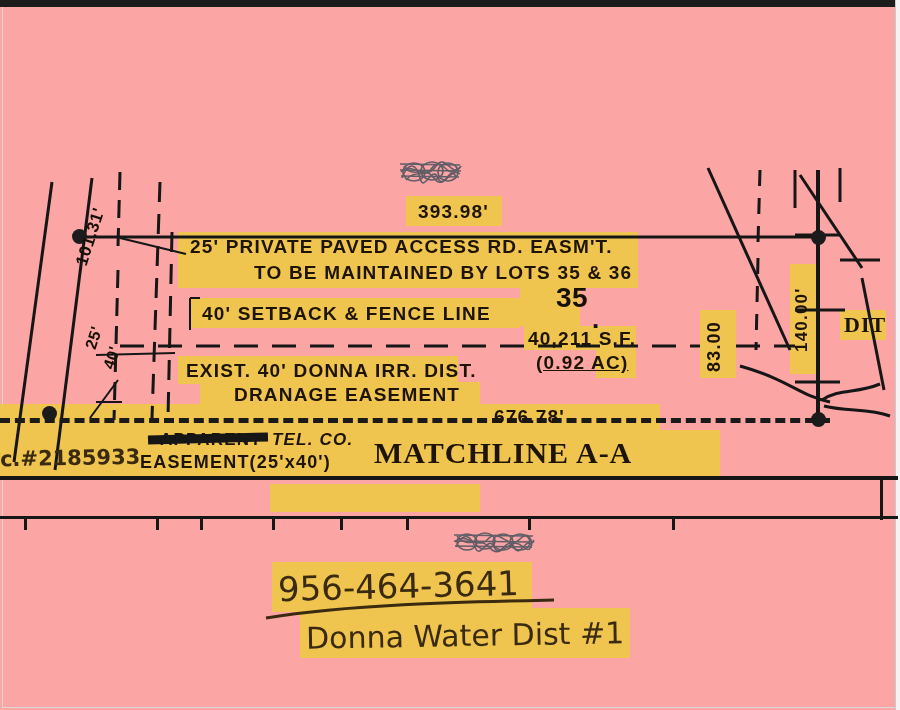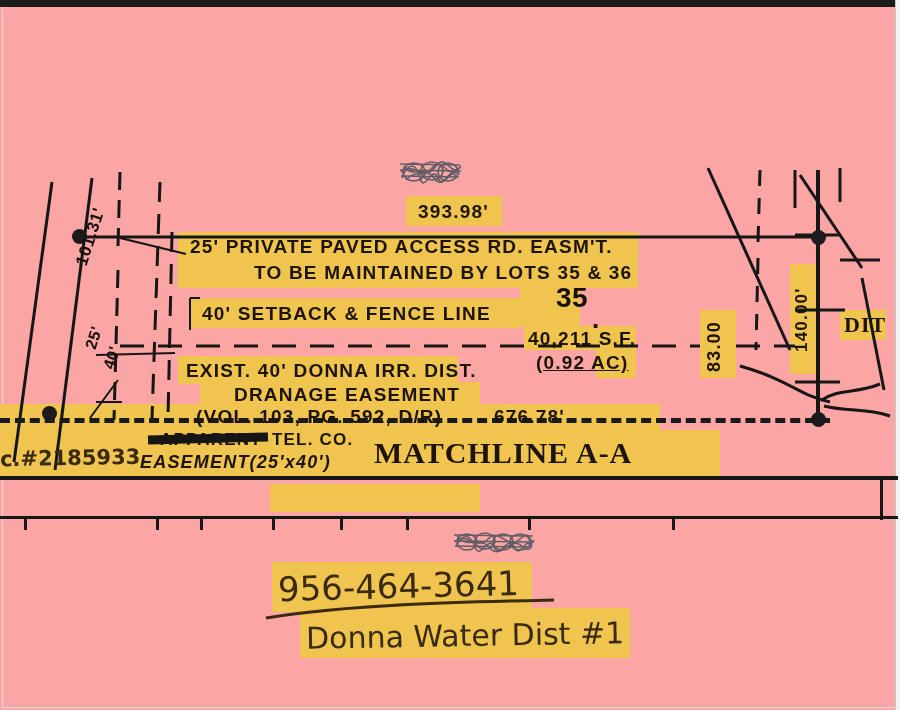"(VOL. 103, PG. 592, D/R)" div.txt { html: <div>(VOL. 103, PG. 592, D/R)</div> -> none }
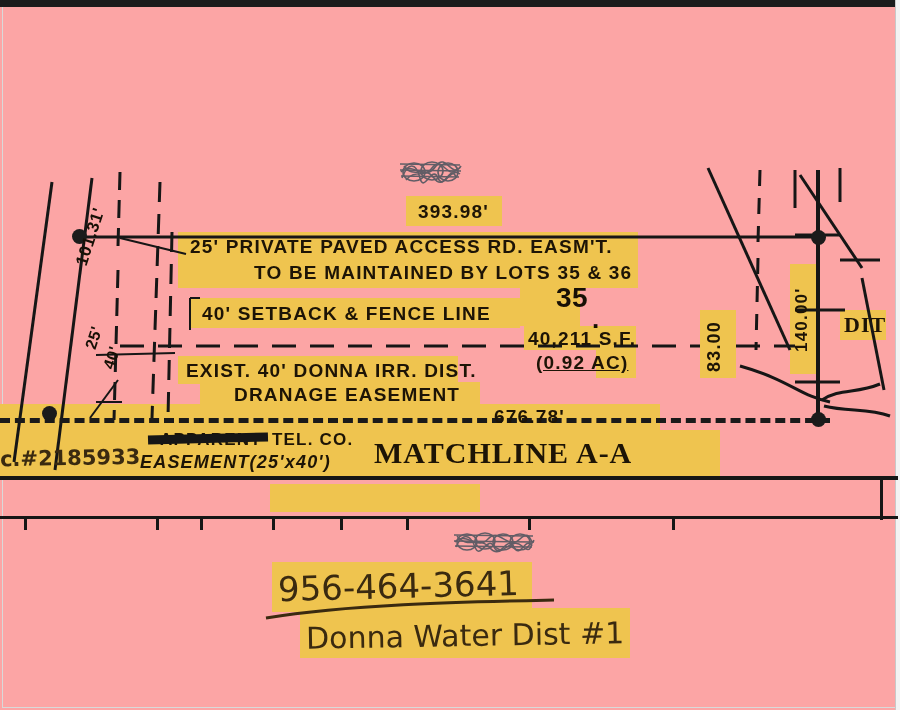"TEL. CO." div.txt { font-style: none -> italic }
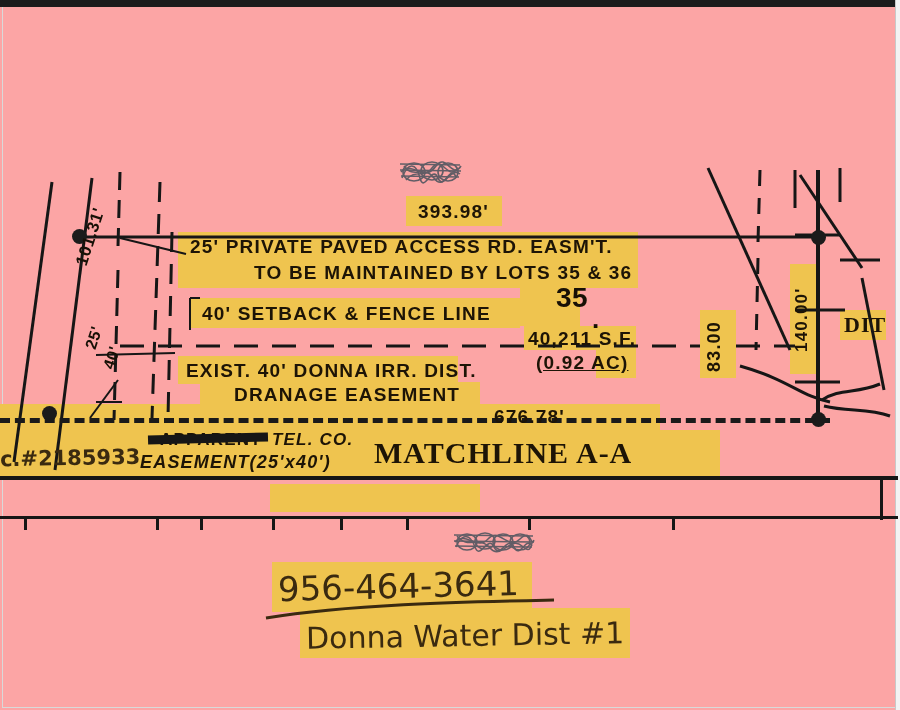"EASEMENT(25'x40')" div.txt { font-style: italic -> none }
